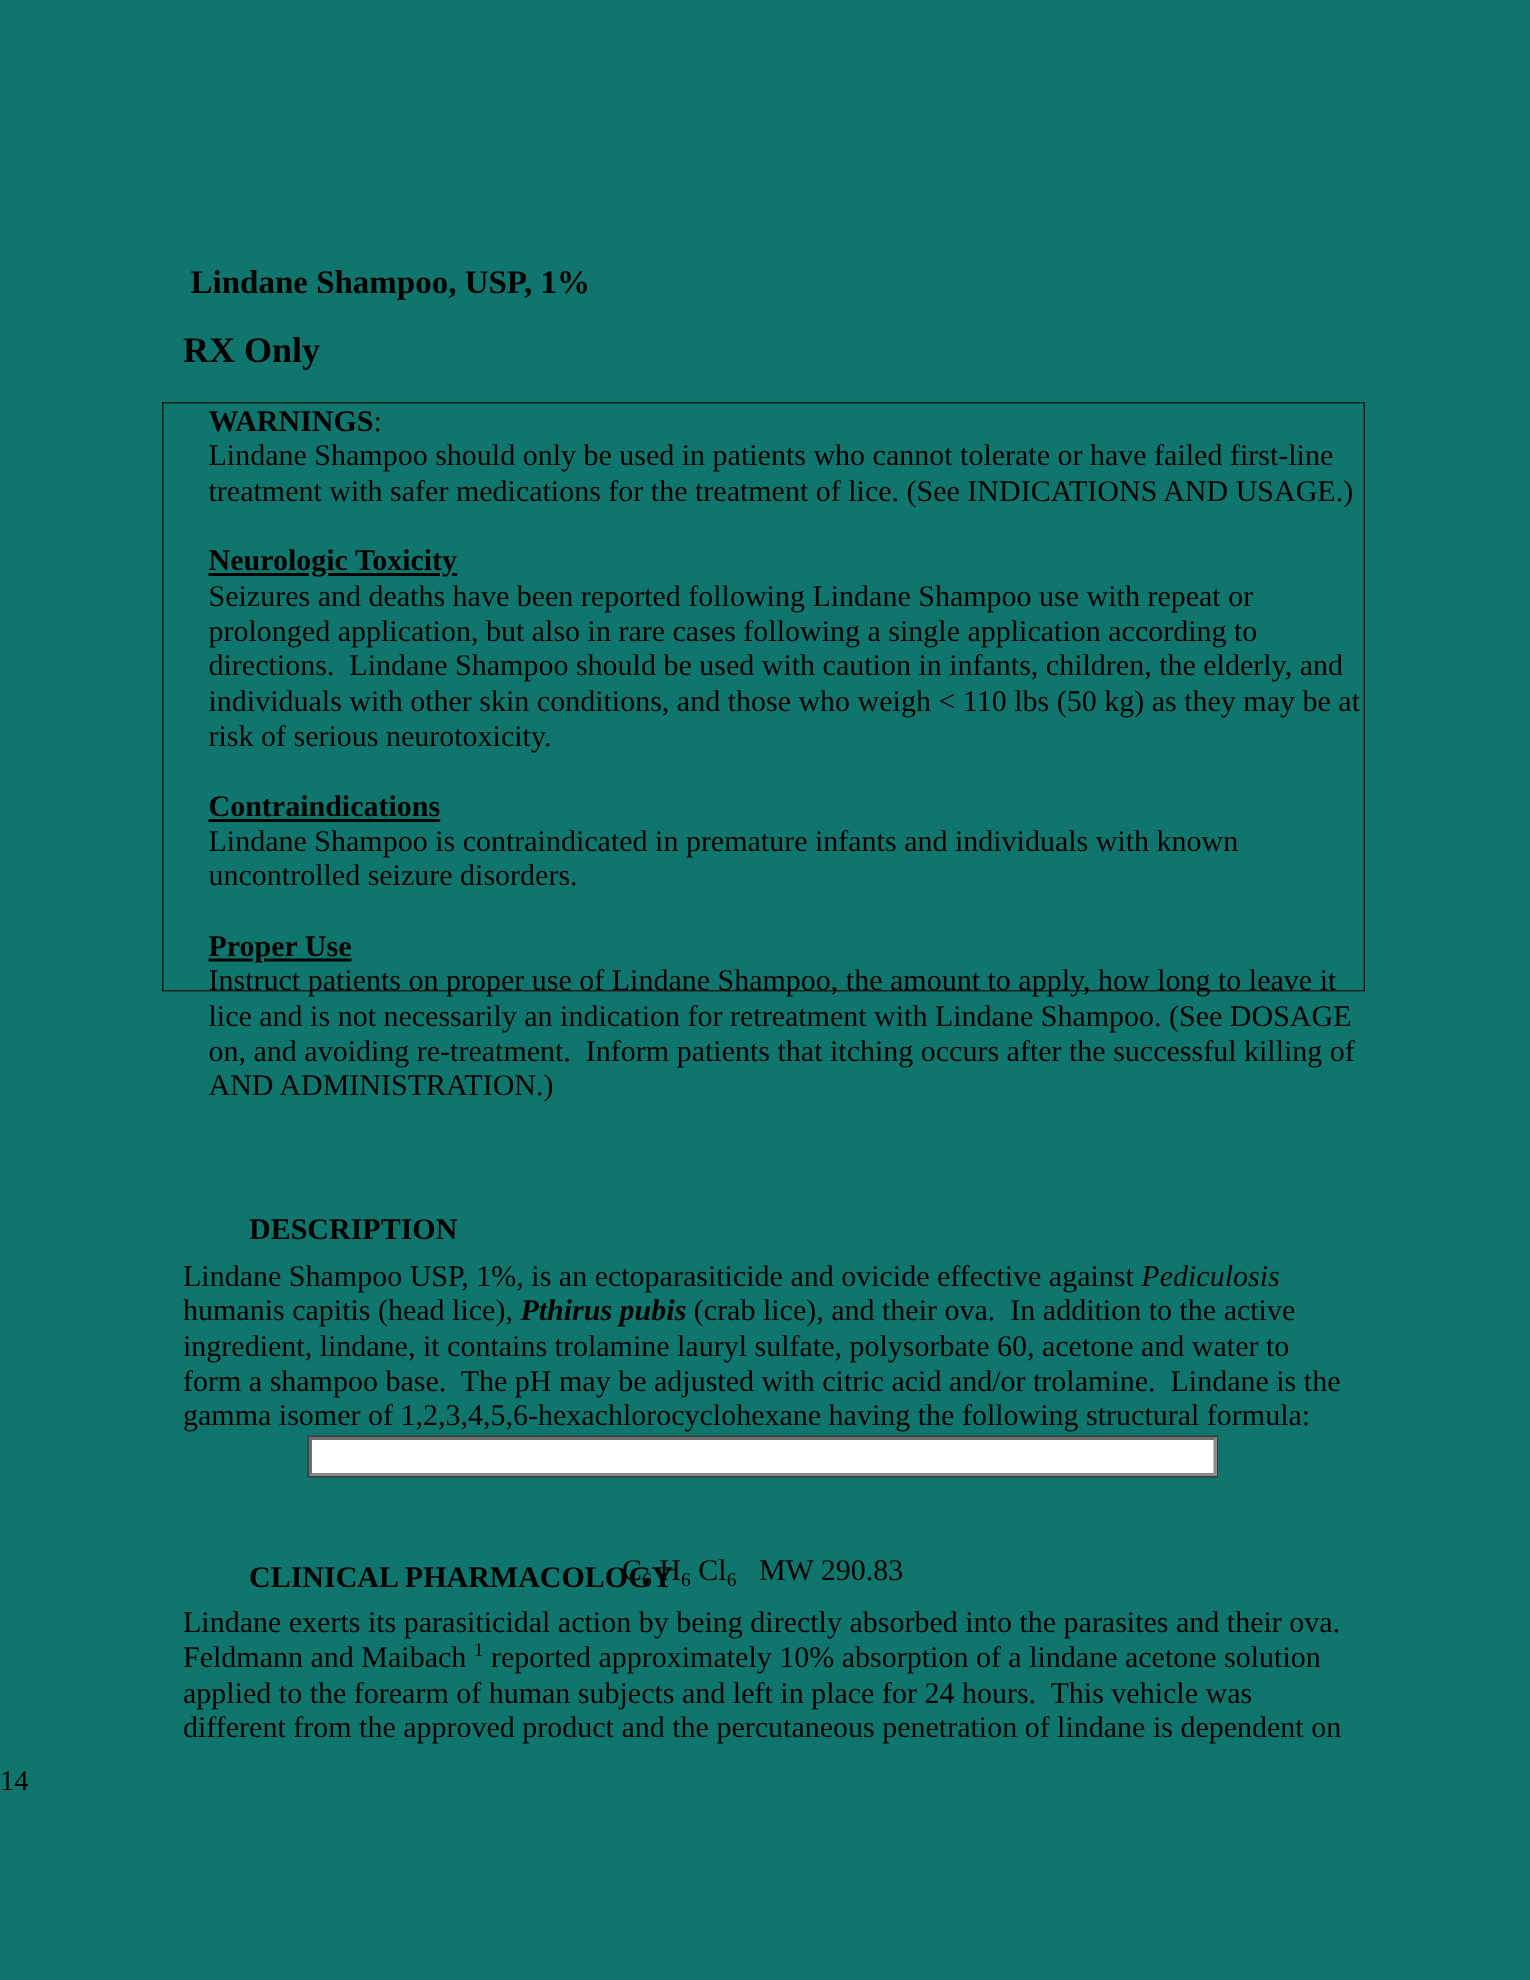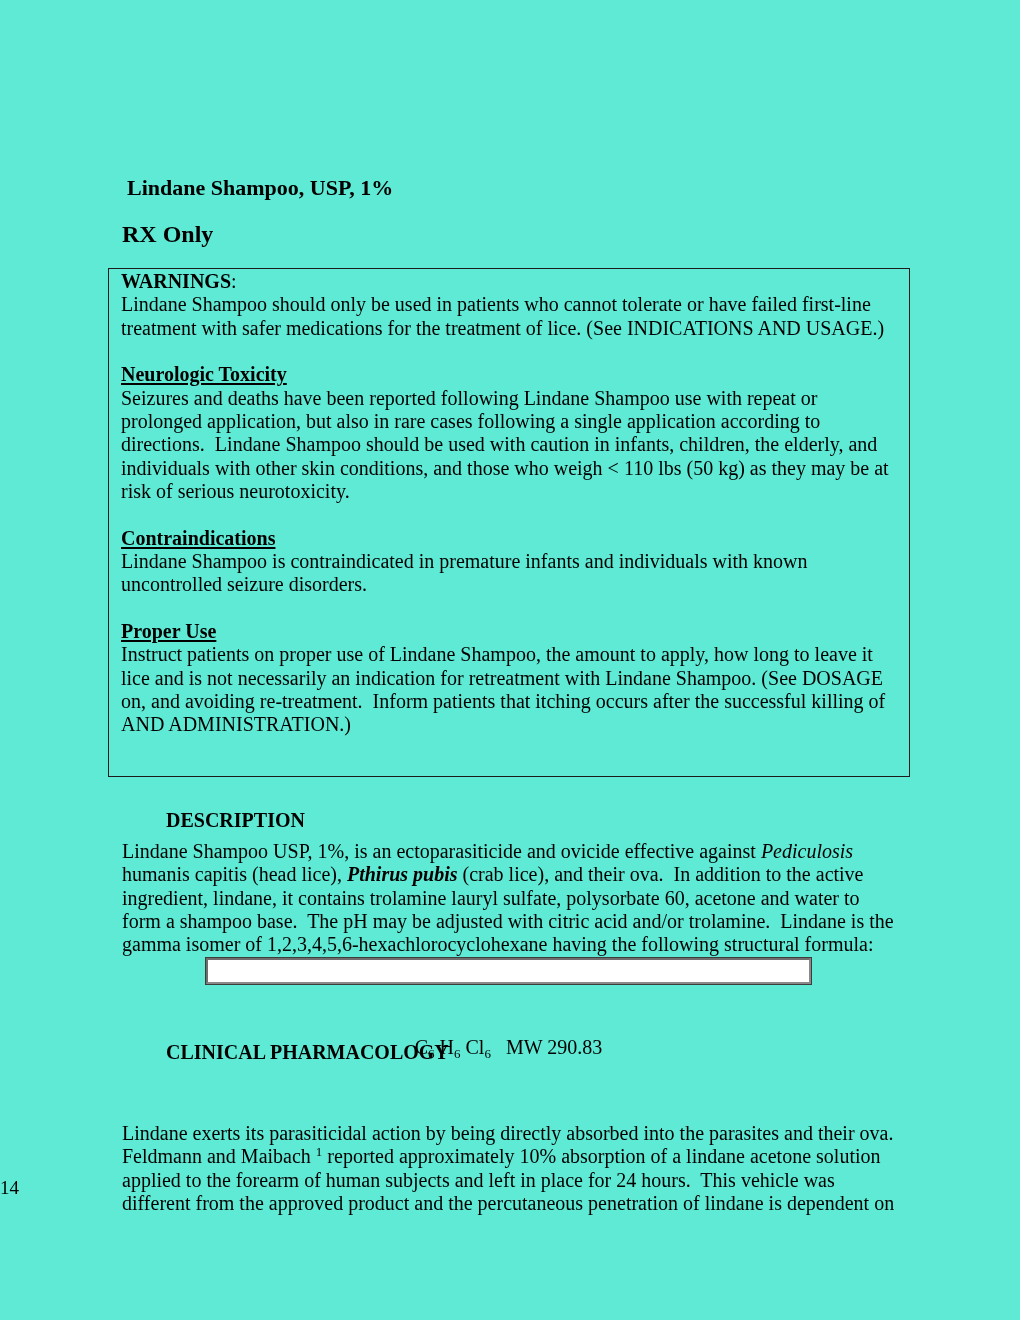"Lindane Shampoo, USP, 1%" .page { background: #5eead4 -> #0f766e }
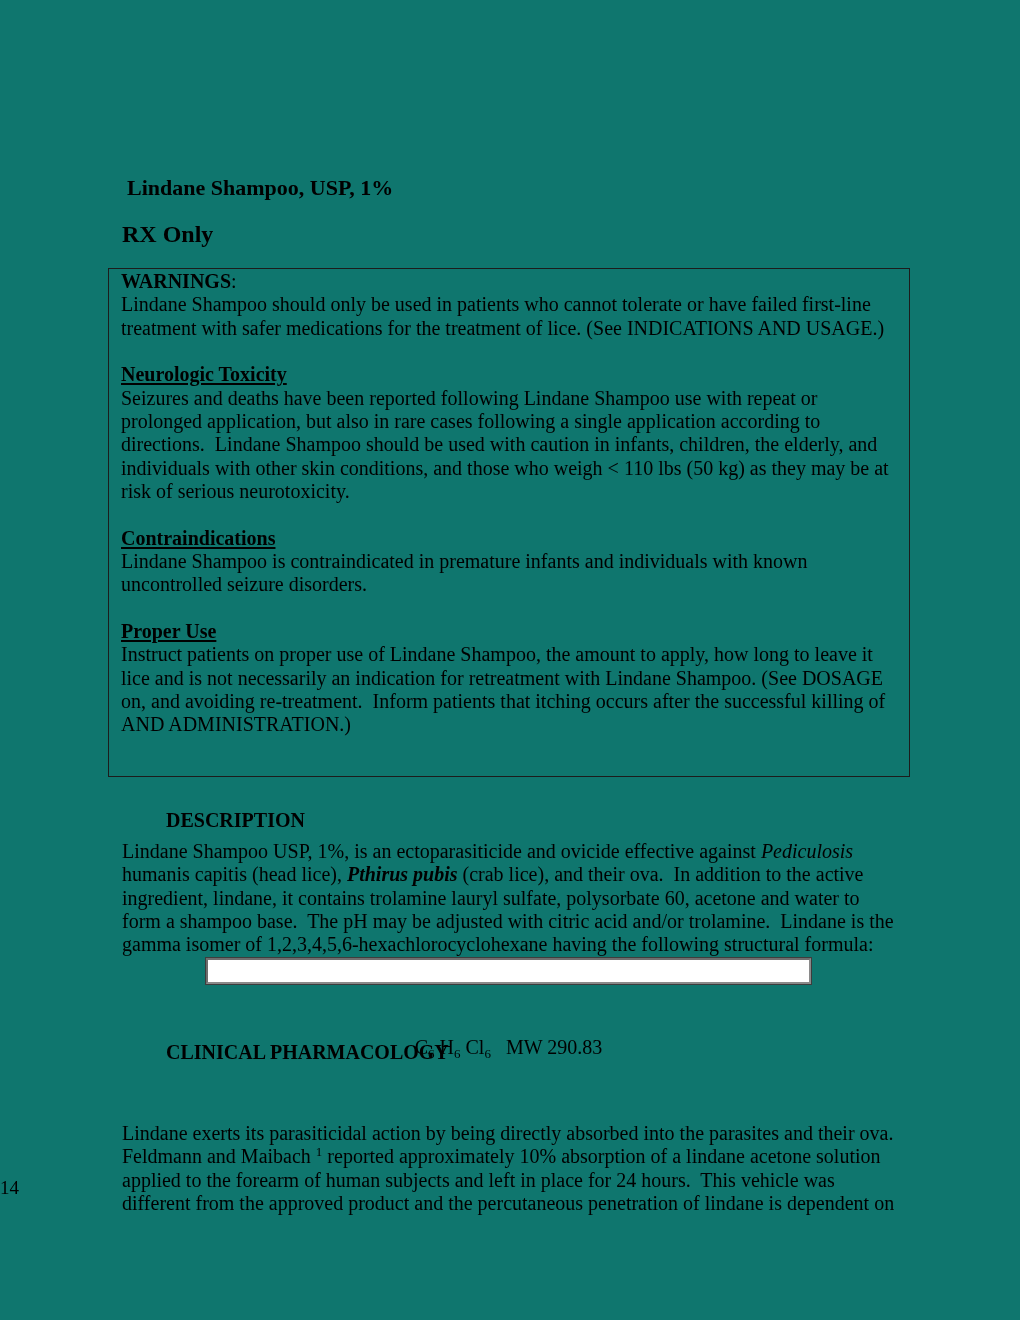"WARNINGS:" .warnings-box { height: 509px -> 393px; padding: 1px 14px 0 12px -> 1px 14px 0 30px }
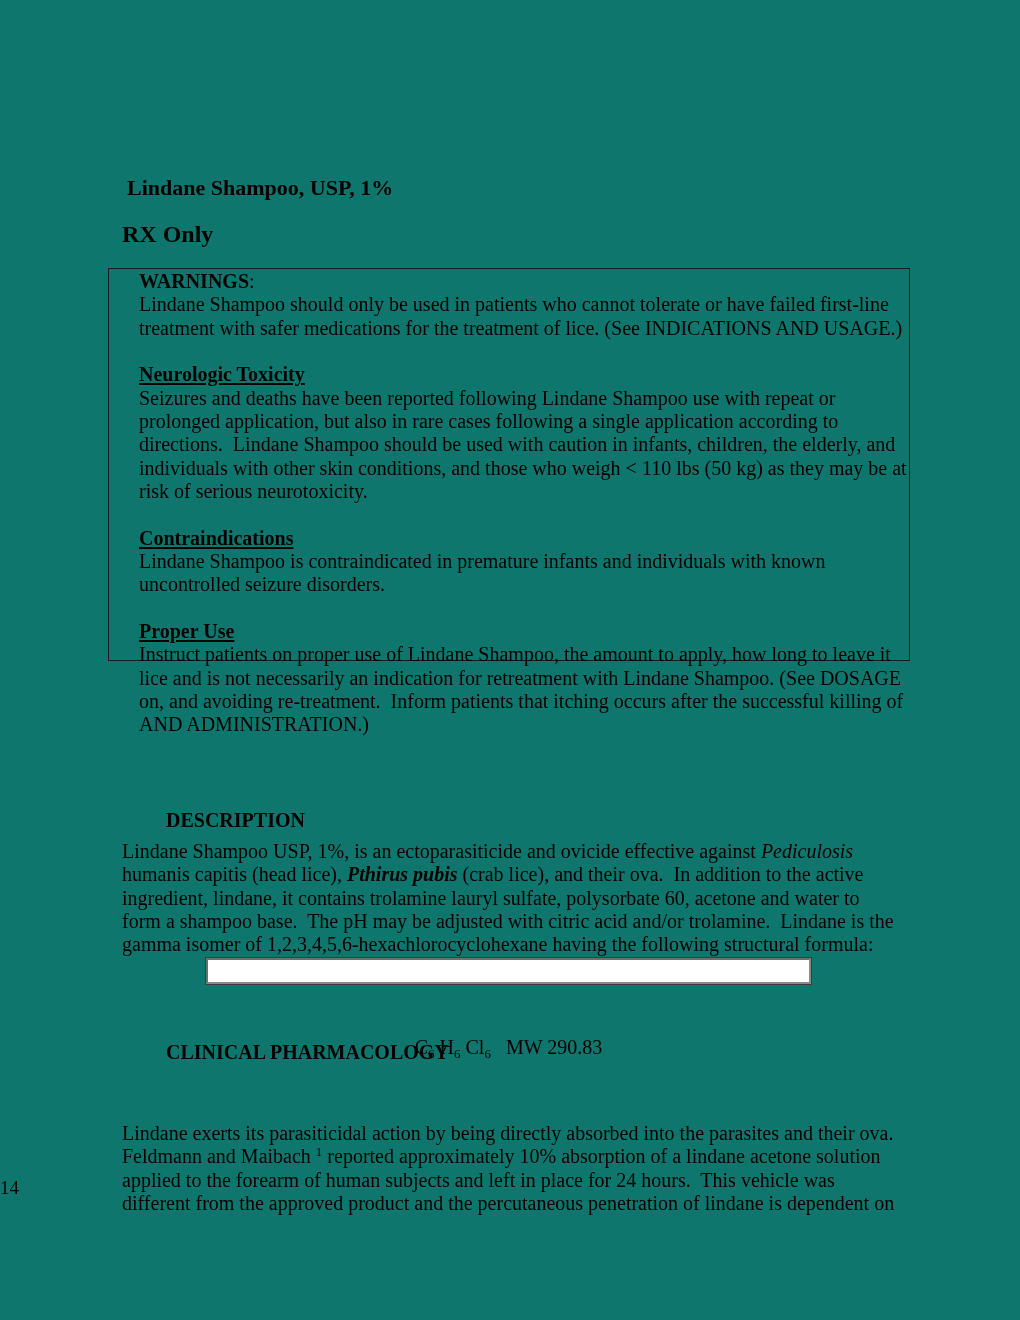"Lindane exerts its parasiticidal action" div.para { top: 1122px -> 1071px }
